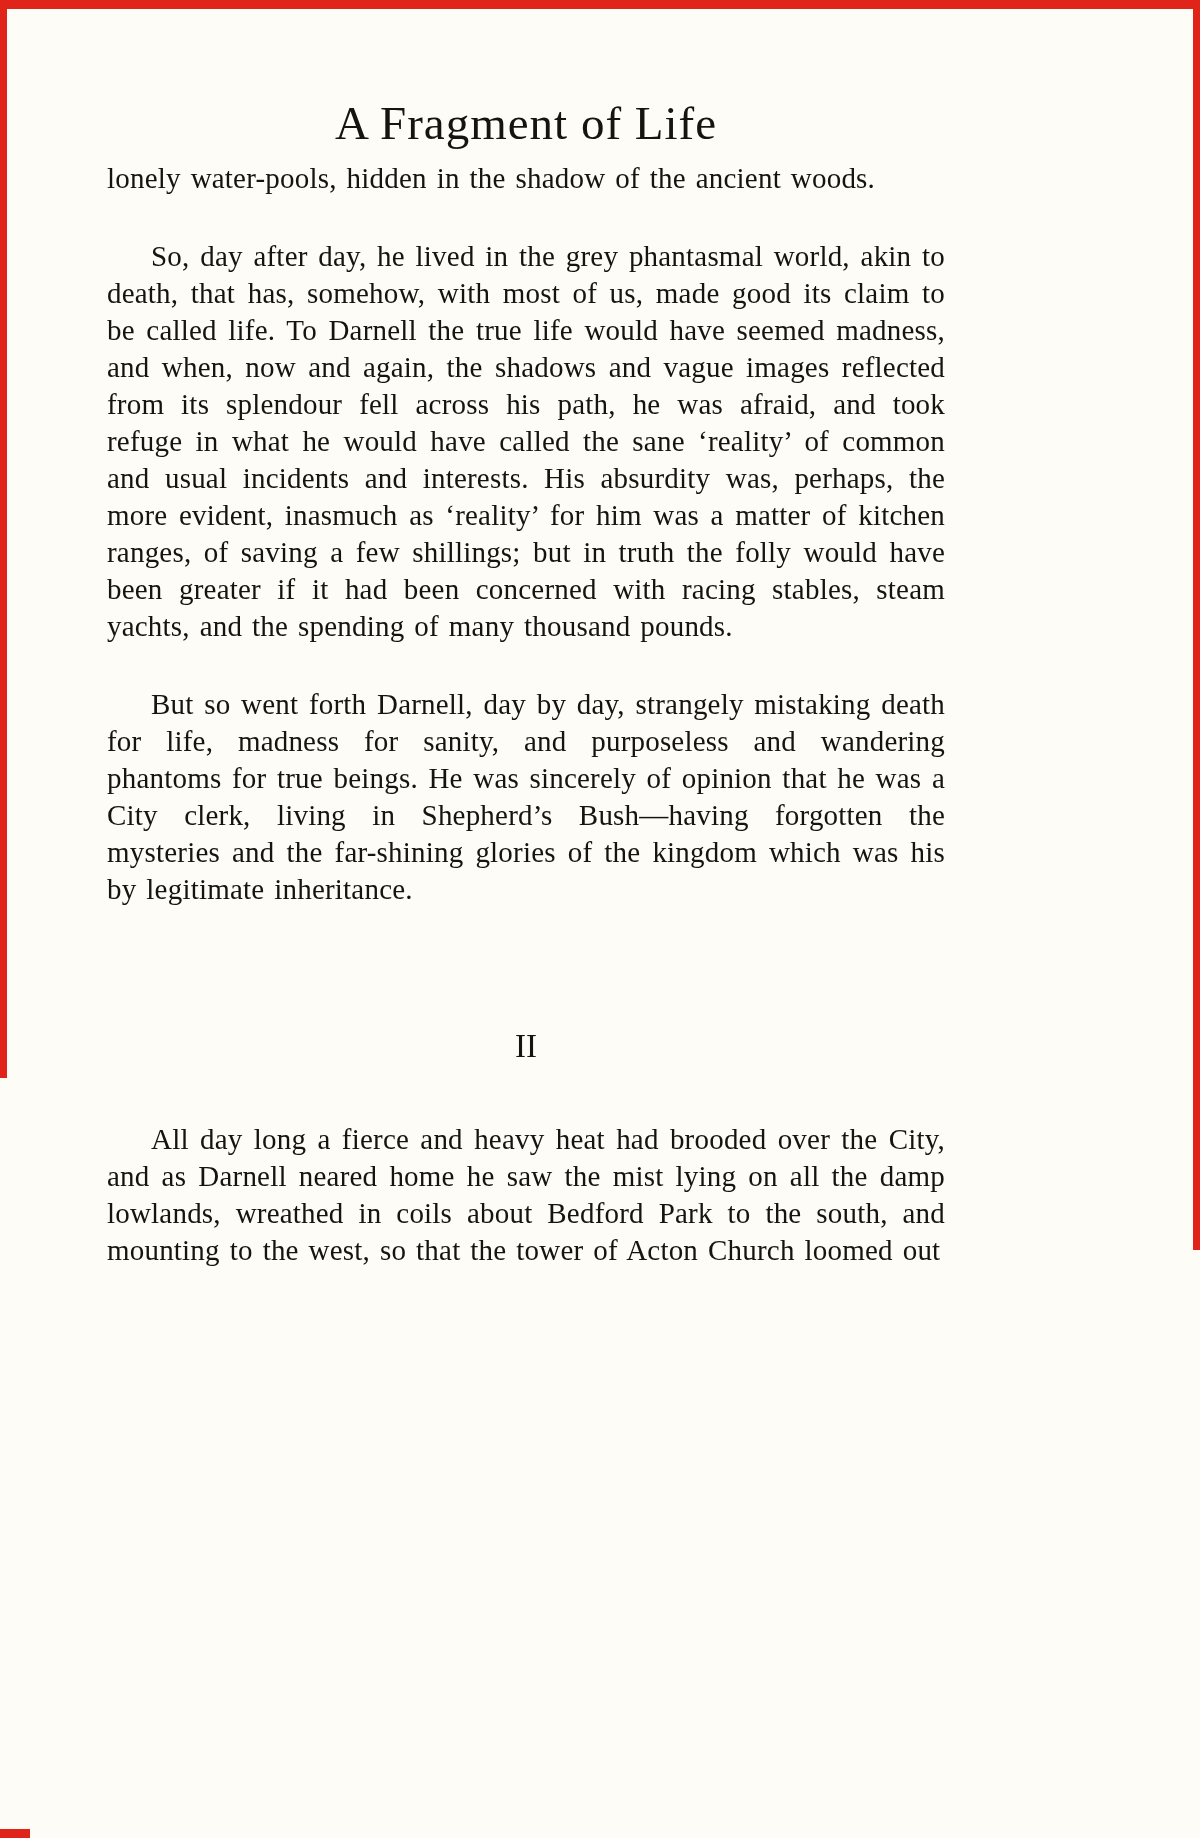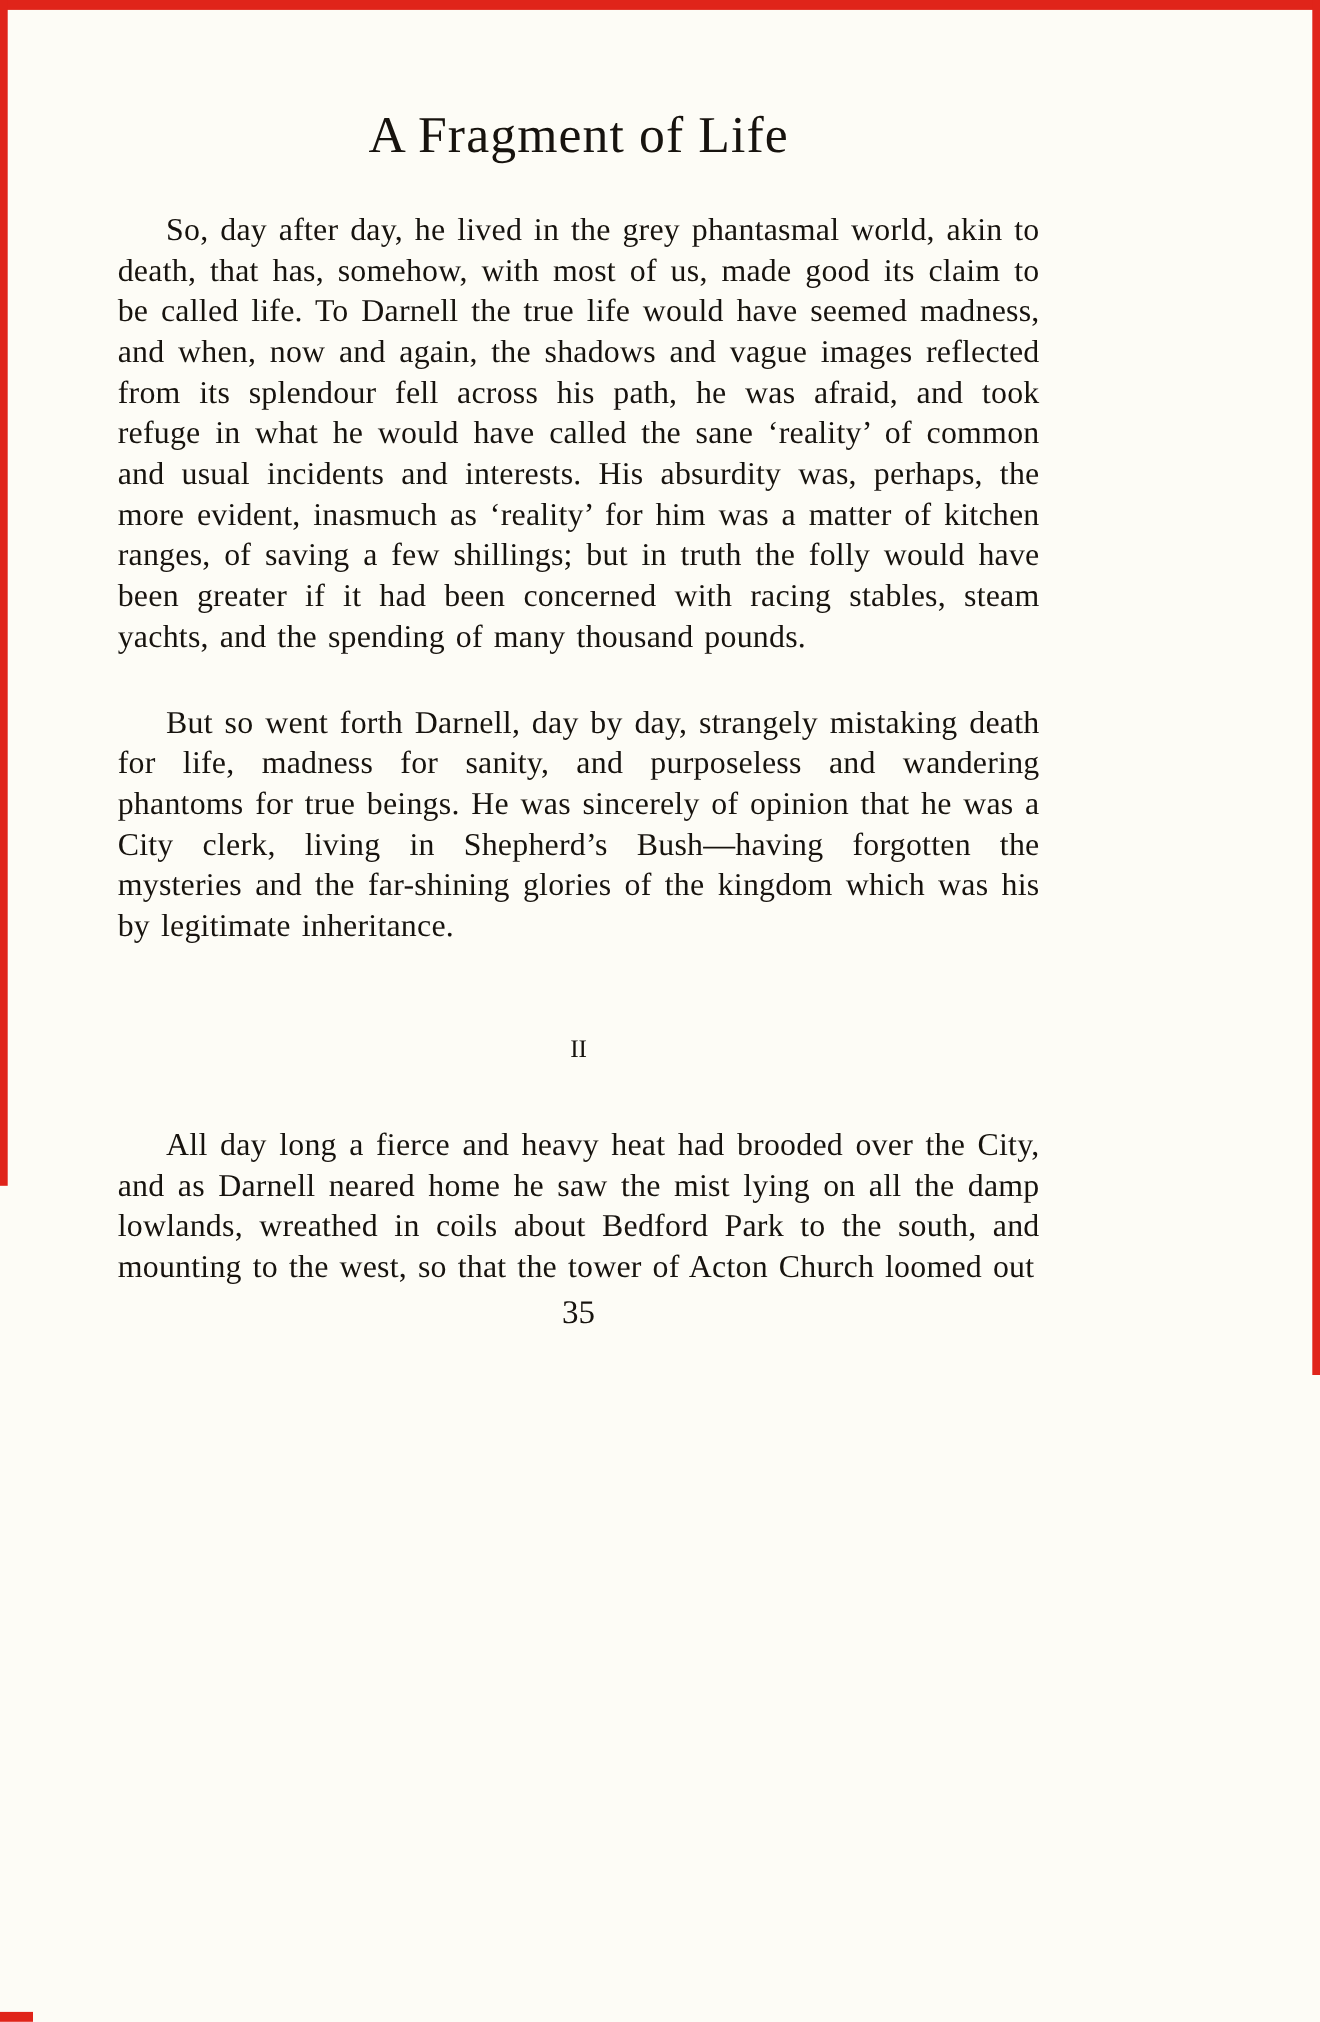"lonely water-pools, hidden in the" p.body-para { html: none -> <p>lonely water-pools, hidden in the shadow of the ancient woods.</p> }
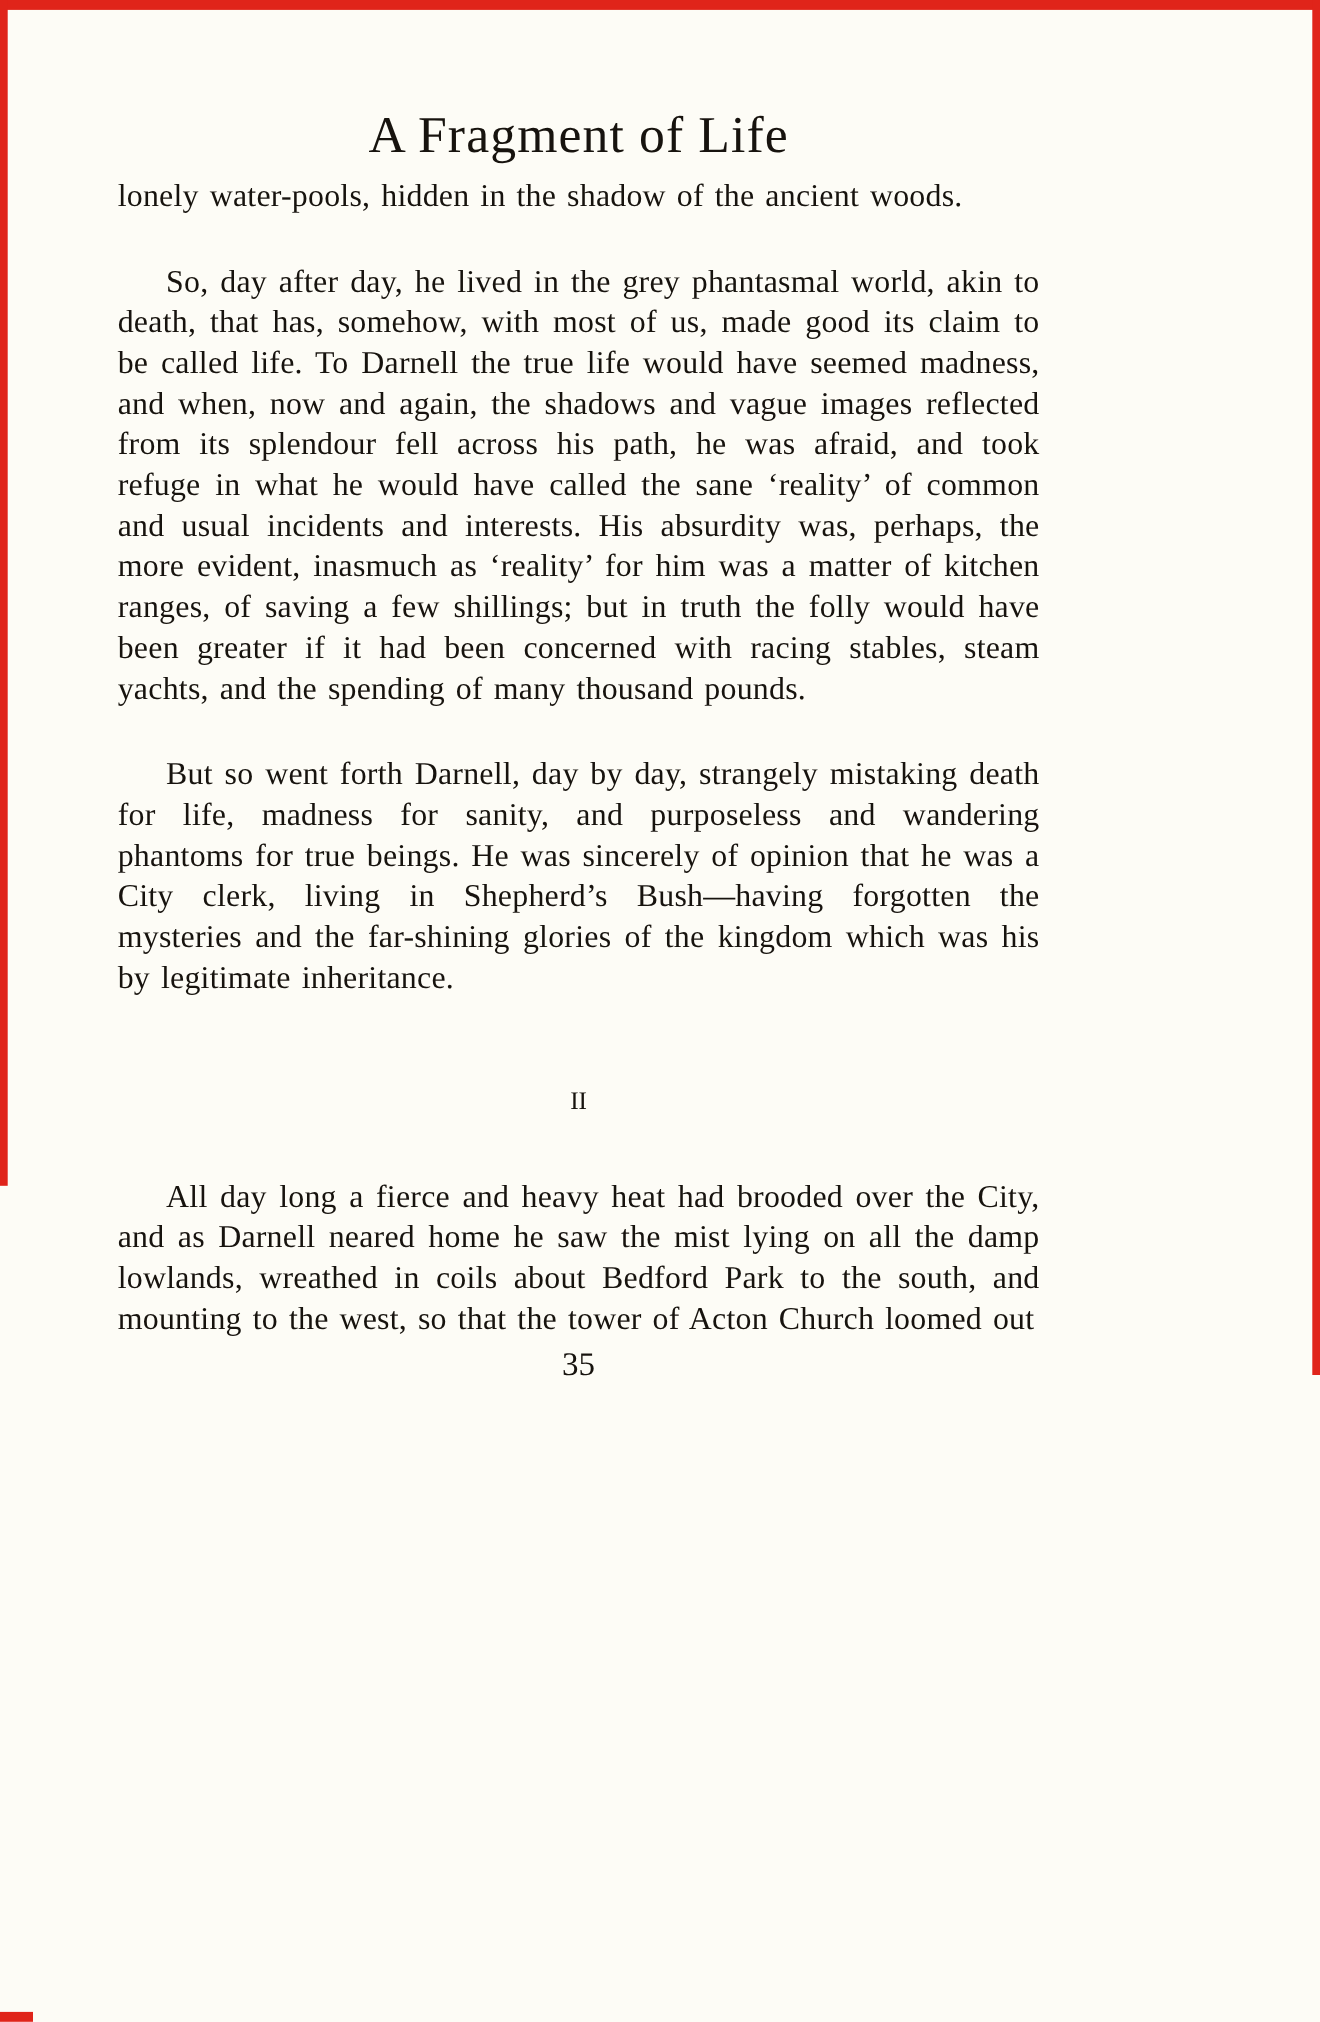"II" .section-heading { font-size: 23px -> 33px; margin: 80px 0 56px 0 -> 120px 0 56px 0 }
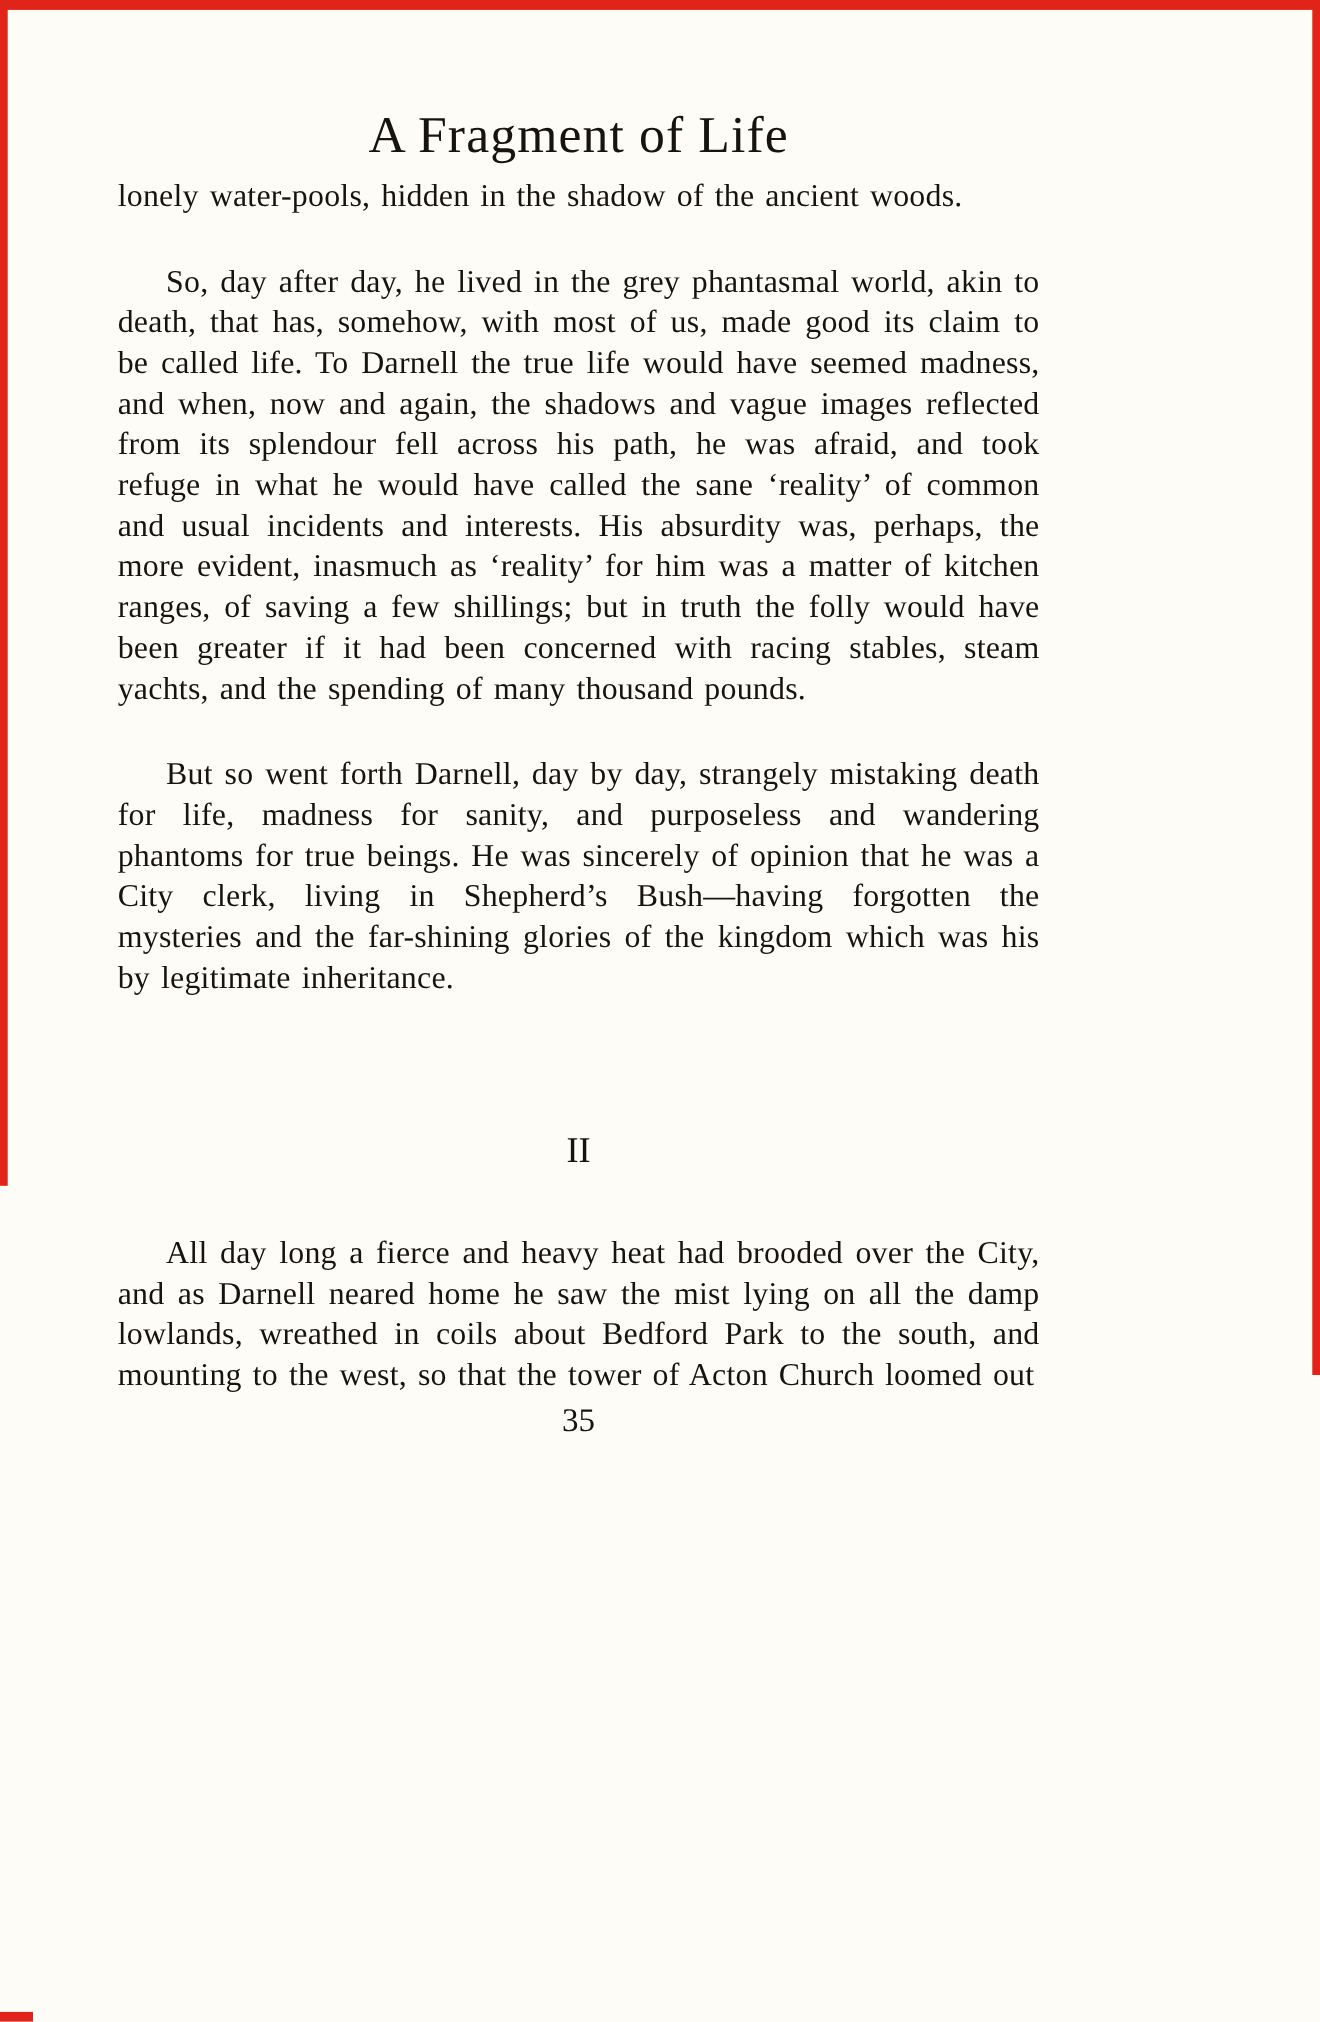"35" div.page-number { html: <div>35</div> -> none }
